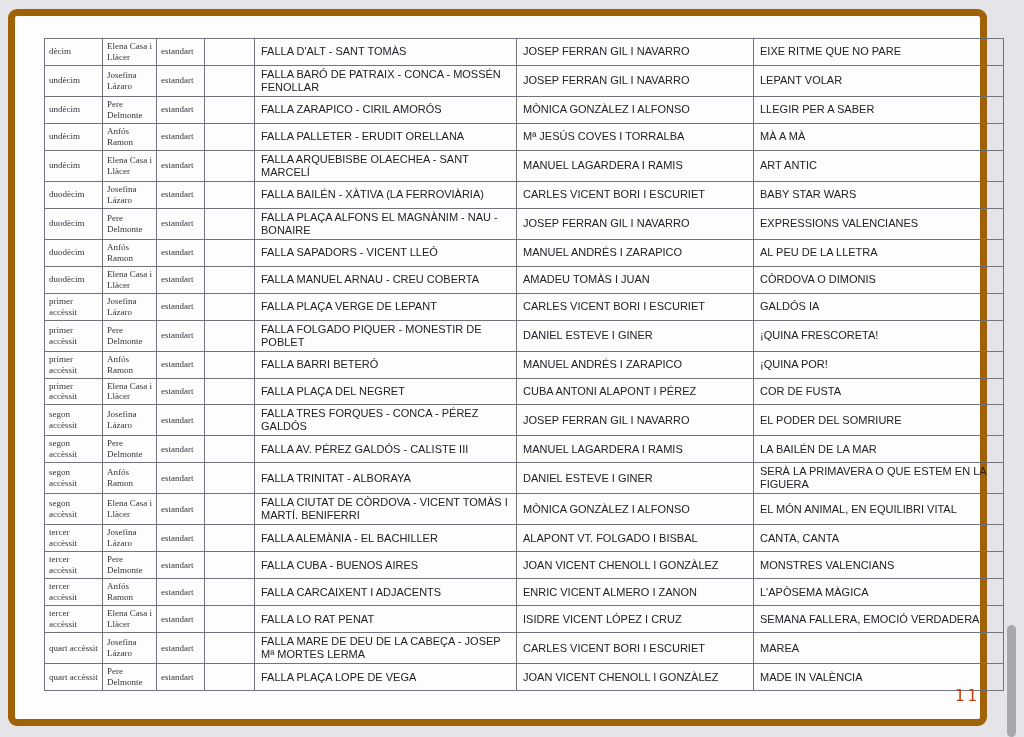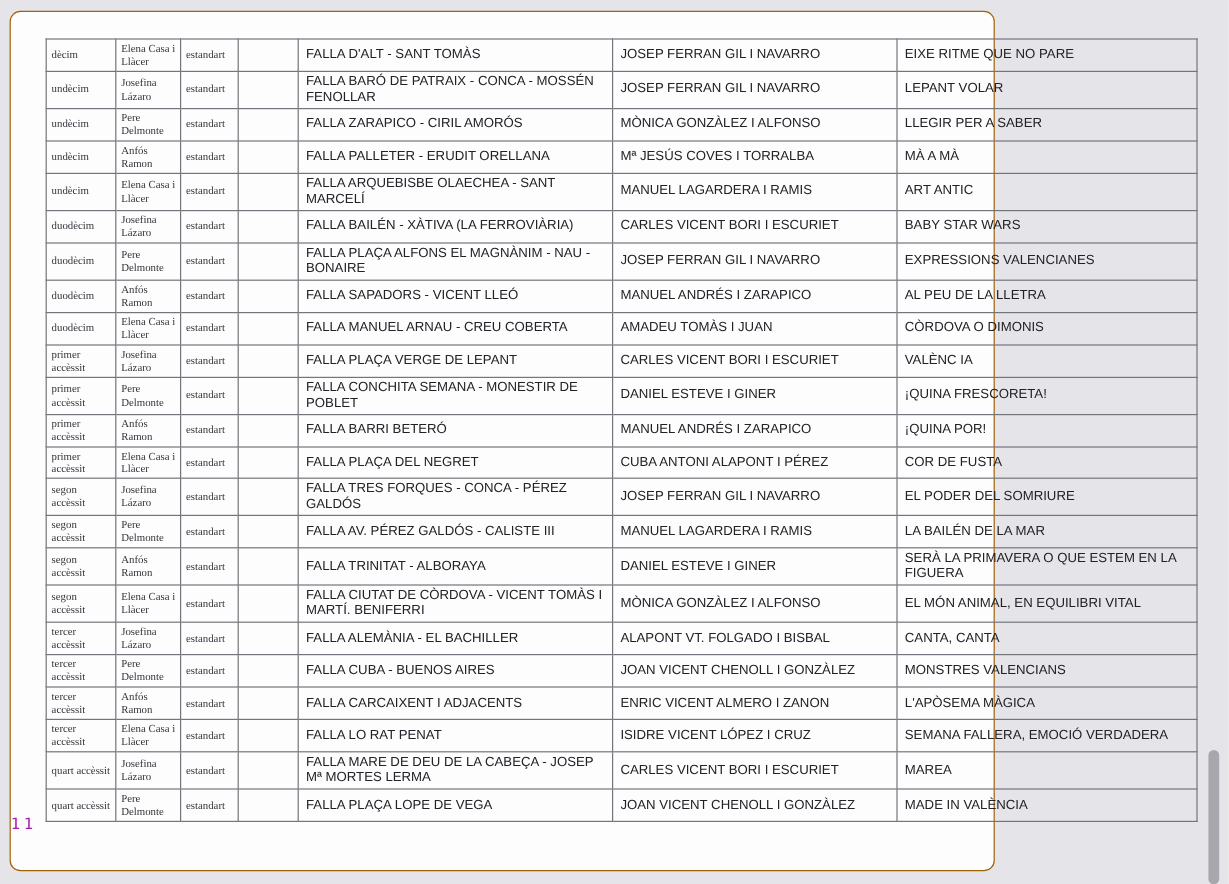"dècim" .doc-page { border: 1px solid #a16207 -> 7px solid #a16207; width: 821px -> 979px }
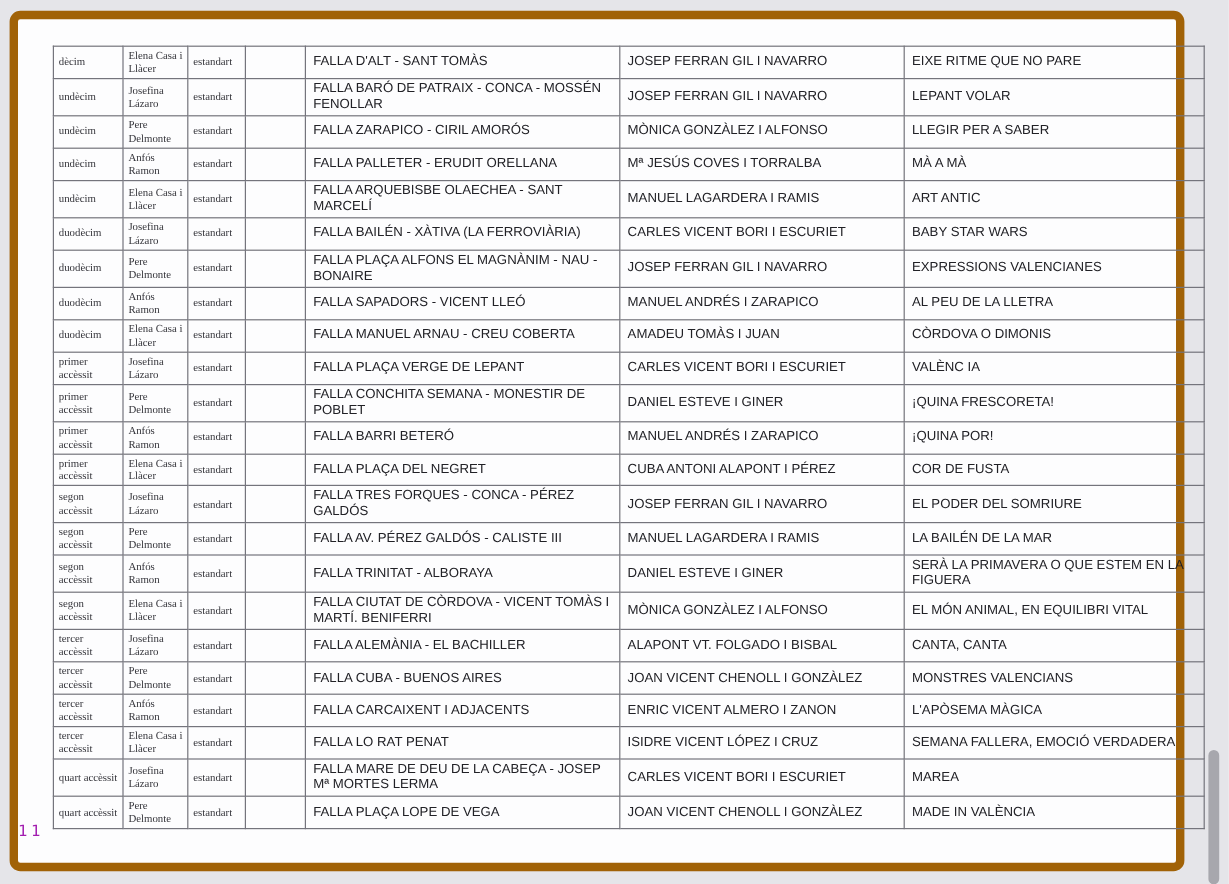"VALÈNC IA" td.sans { text: VALÈNC -> GALDÓS }
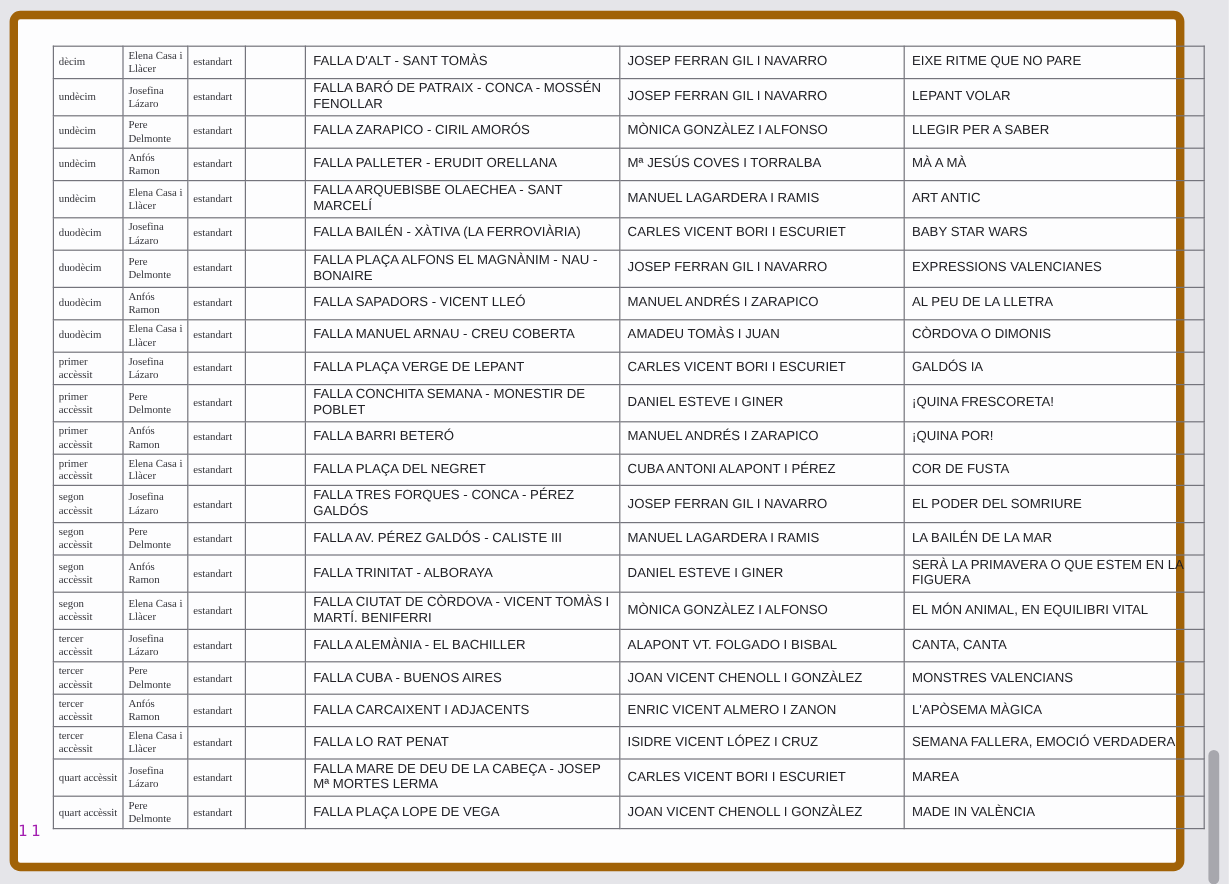"FALLA CONCHITA SEMANA - MONESTIR" td.sans { text: CONCHITA SEMANA -> FOLGADO PIQUER }
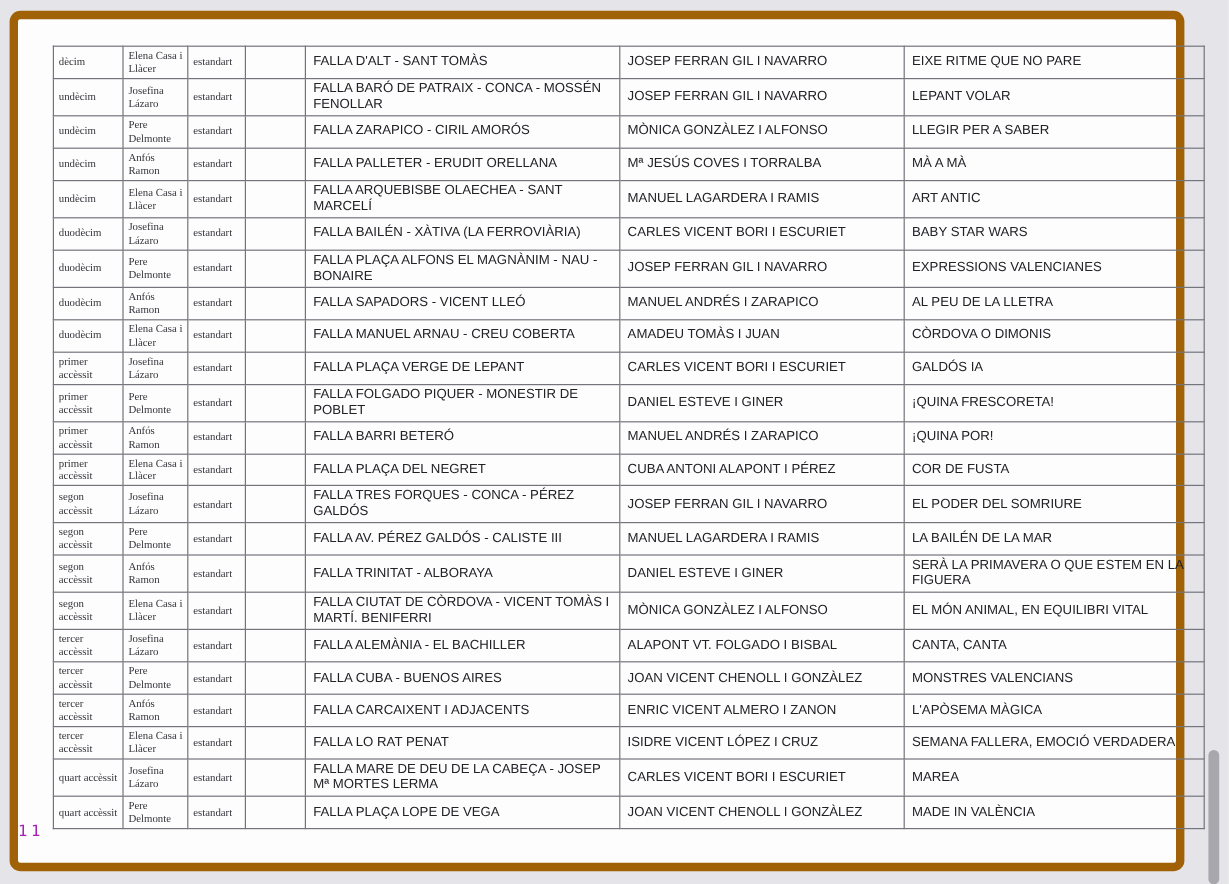"11" .page-number { color: #a21caf -> #c2410c; font-size: 13px -> 16px; text-align: left -> right }
